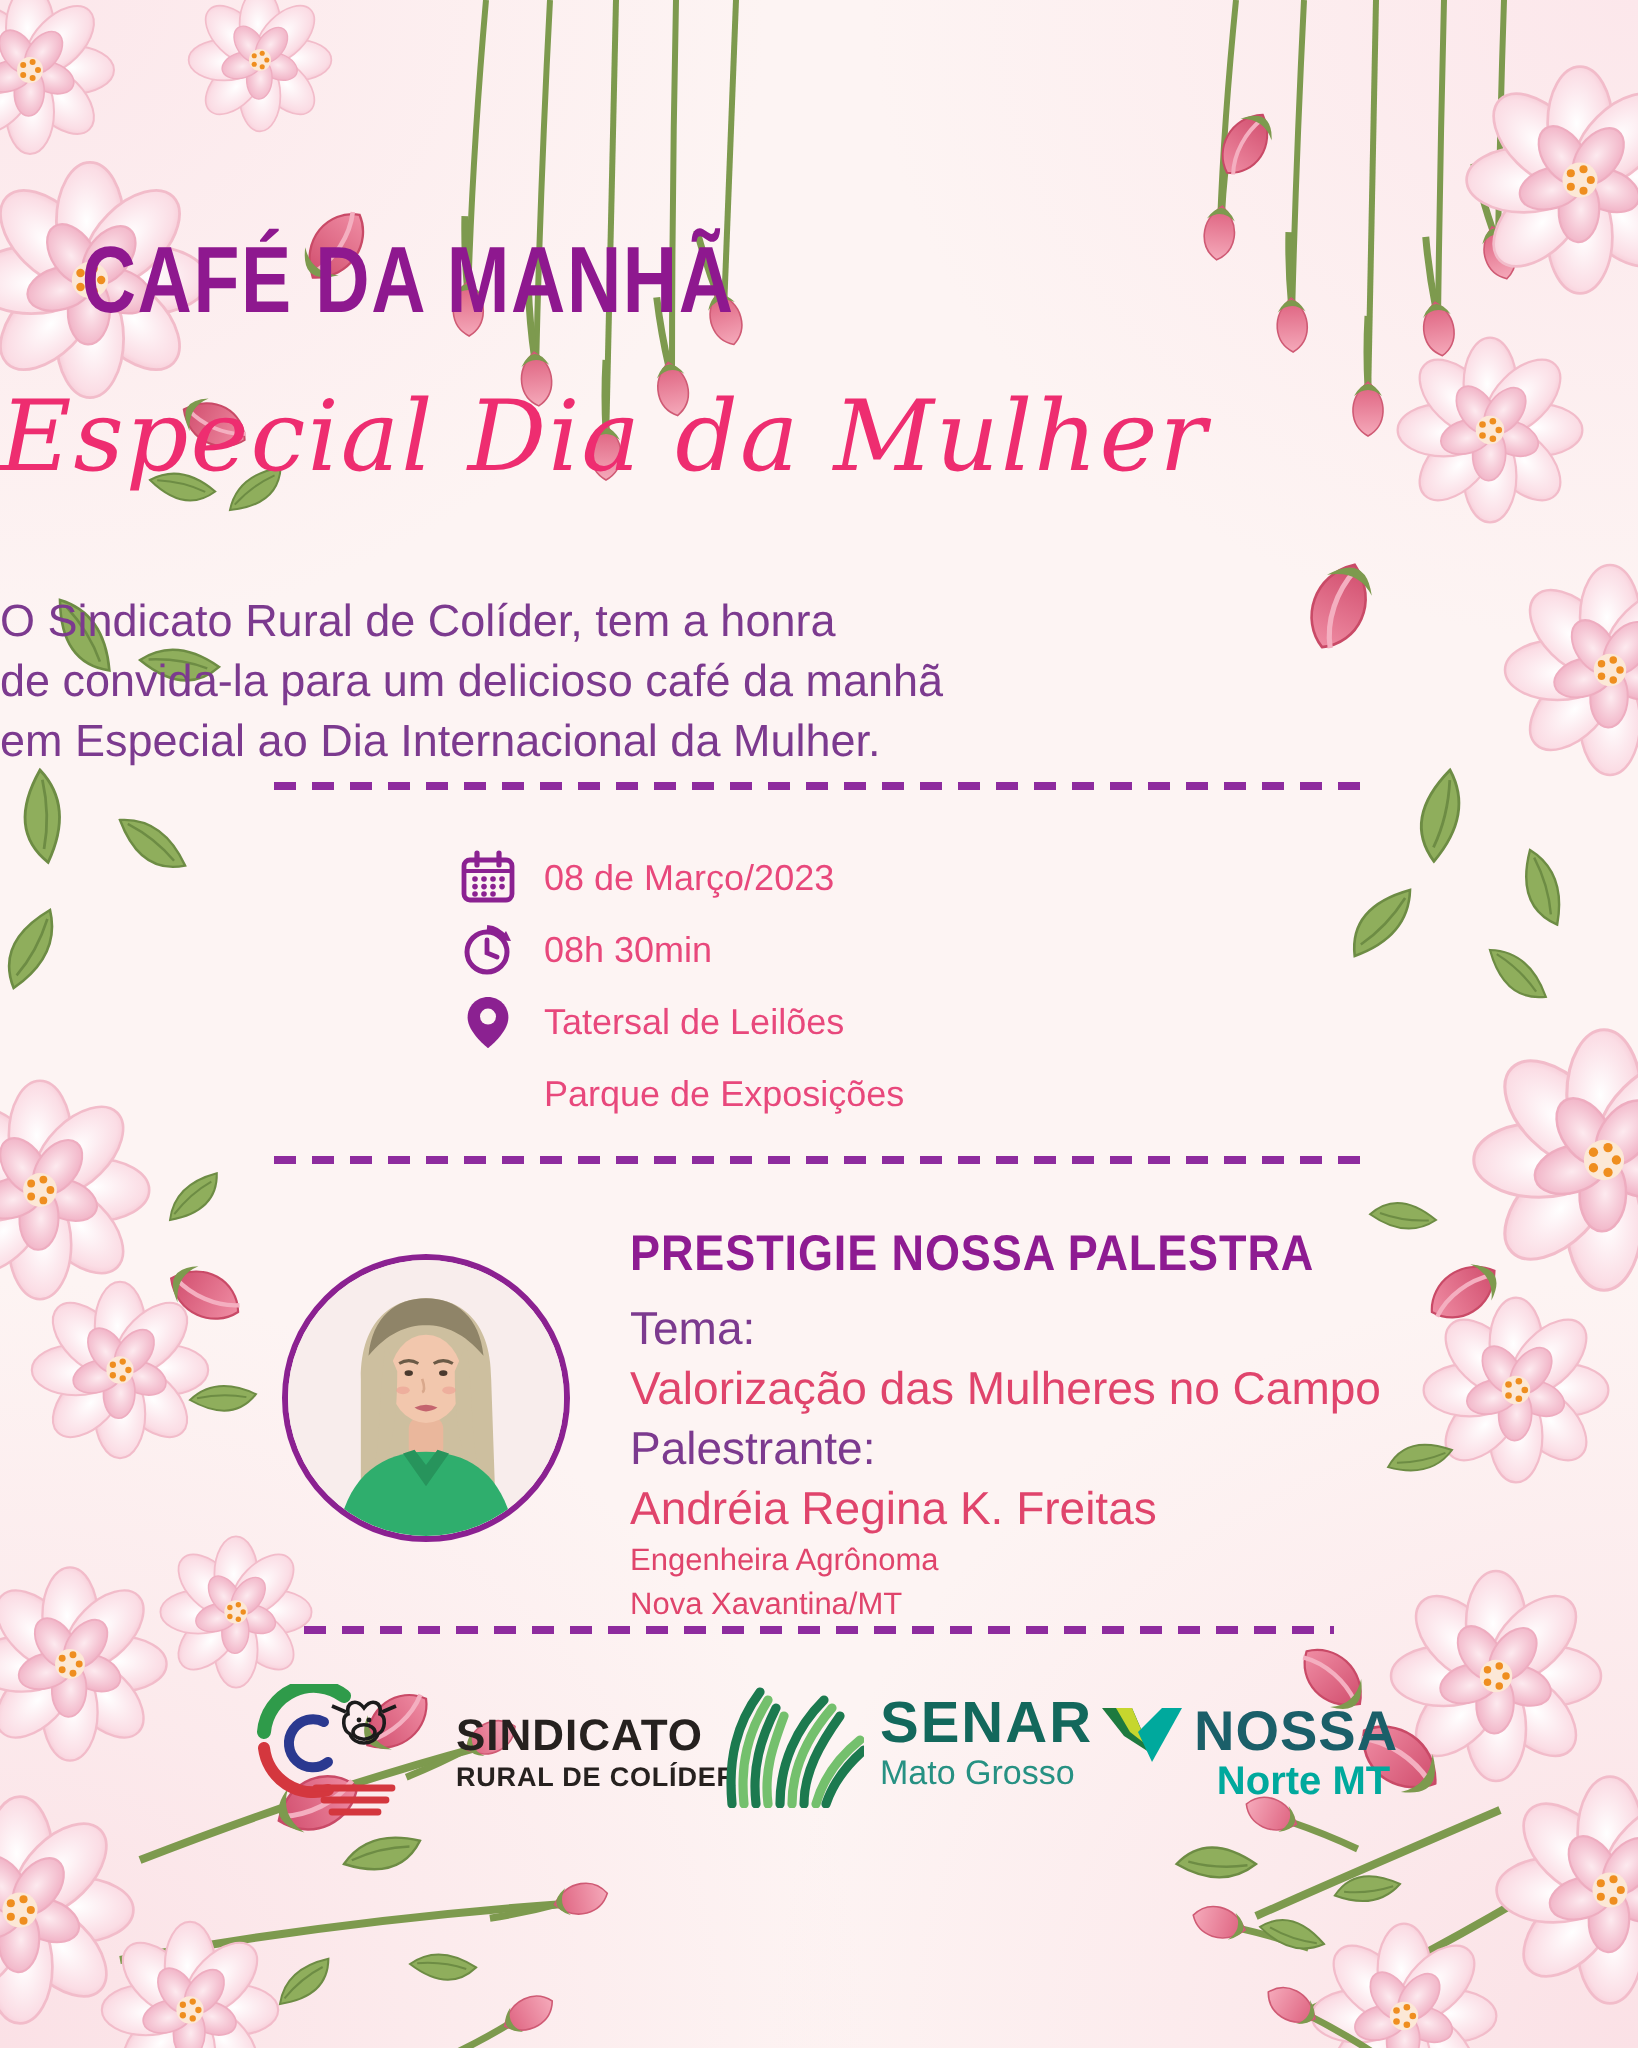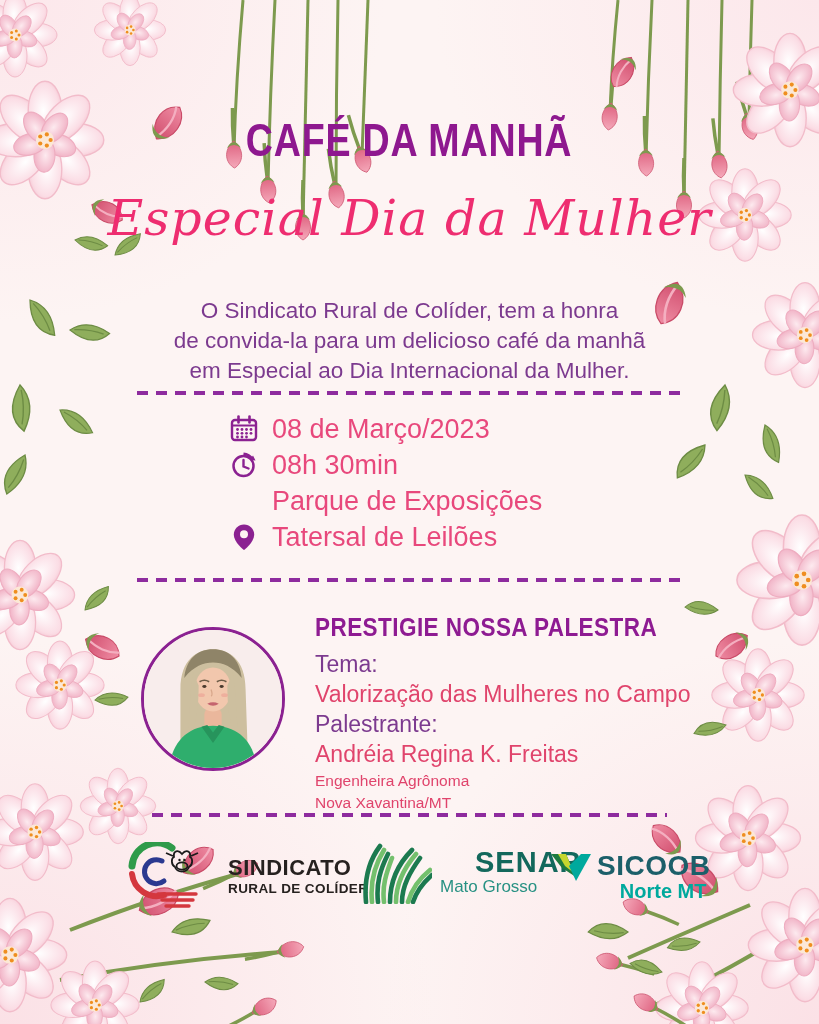"CAFÉ DA MANHÃ" .center { text-align: center -> left }
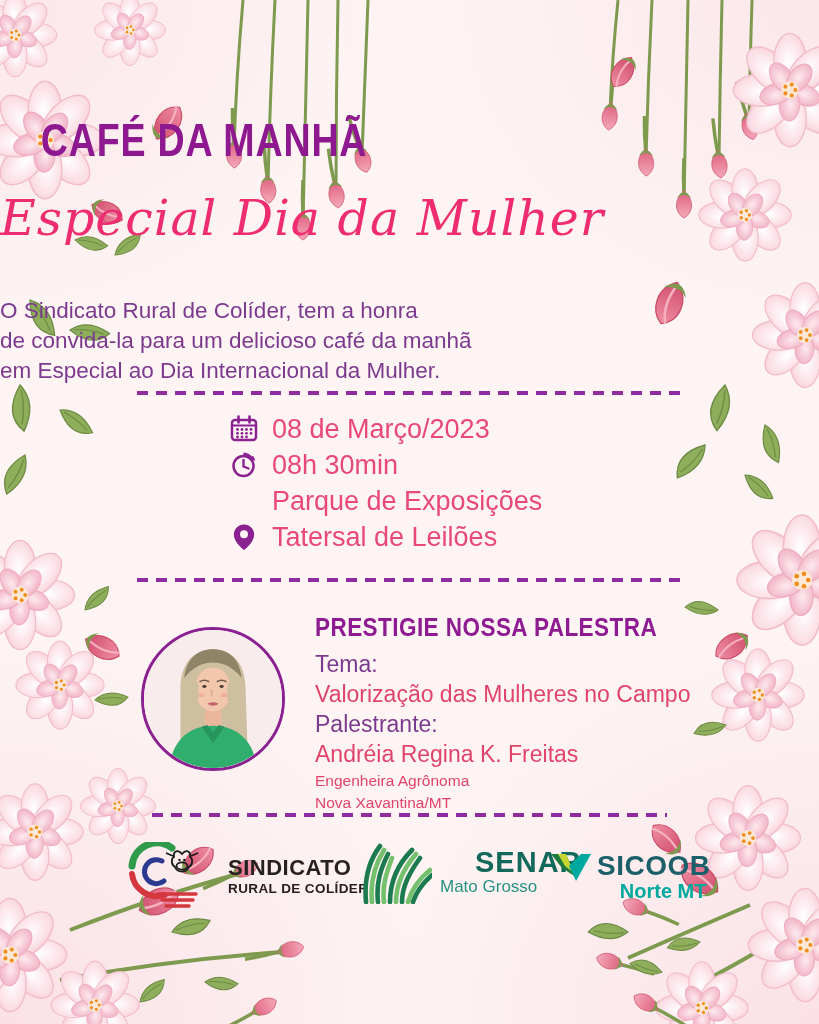"08 de Março/2023" .details { font-size: 27px -> 18px; top: 411px -> 421px }
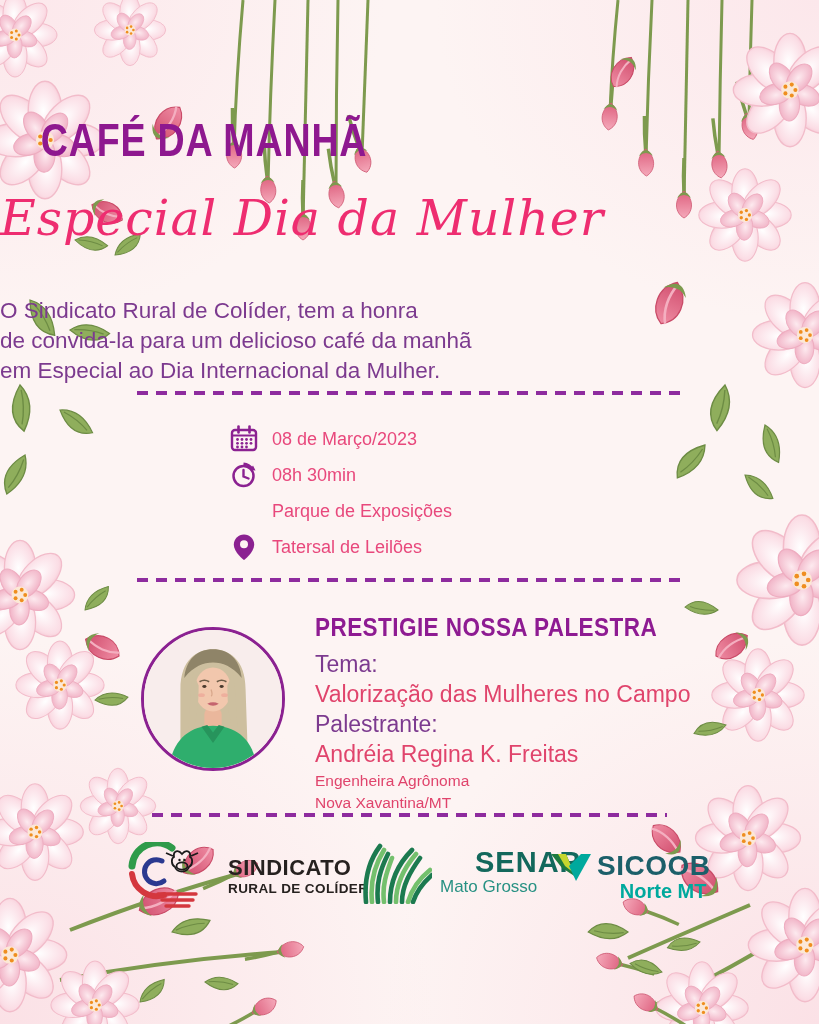"Parque de Exposições" div.drow { order: before "Tatersal de Leilões" -> after "Tatersal de Leilões" }
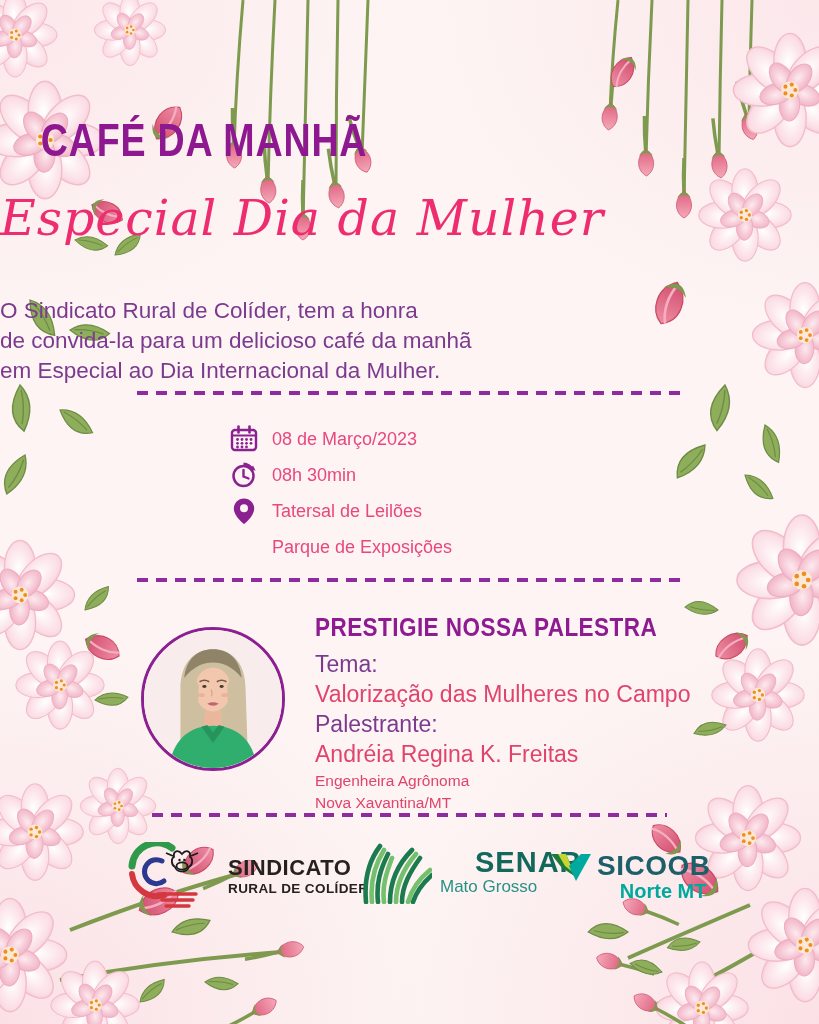"SENAR" .senar .l1 { margin-left: 35px -> none }
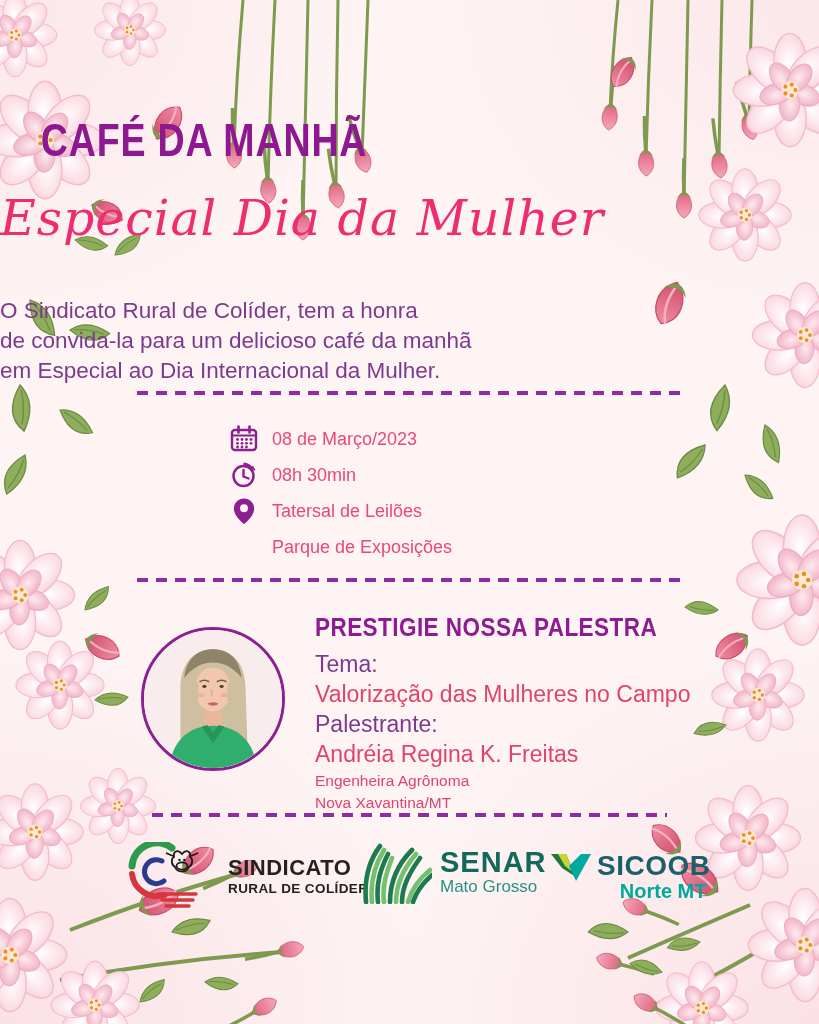"SICOOB" div.l1 { text: SICOOB -> NOSSA }
